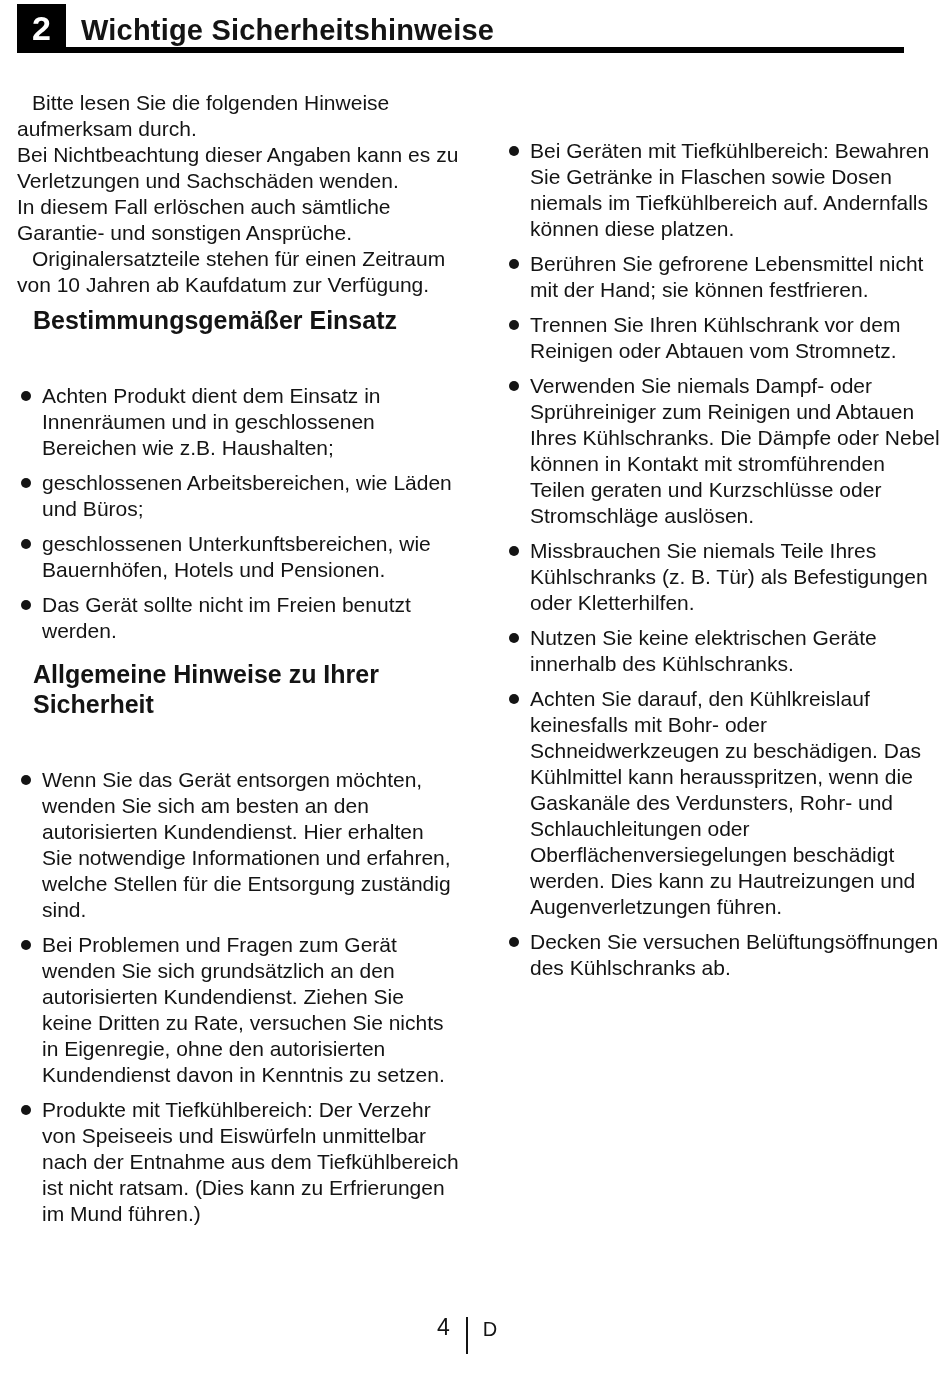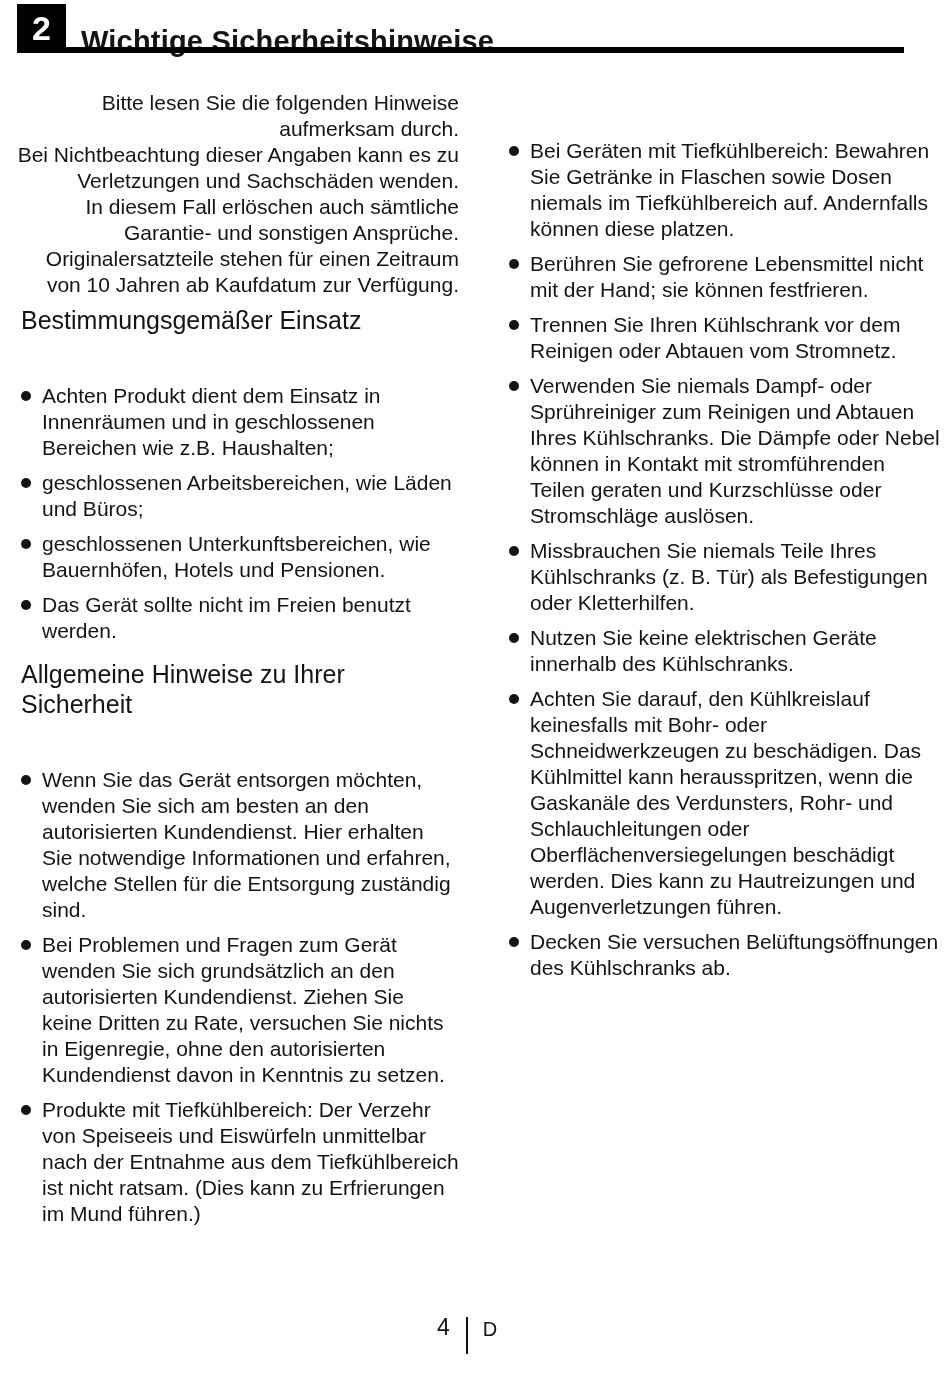"Wichtige Sicherheitshinweise" .page-title { margin-top: 11px -> none }
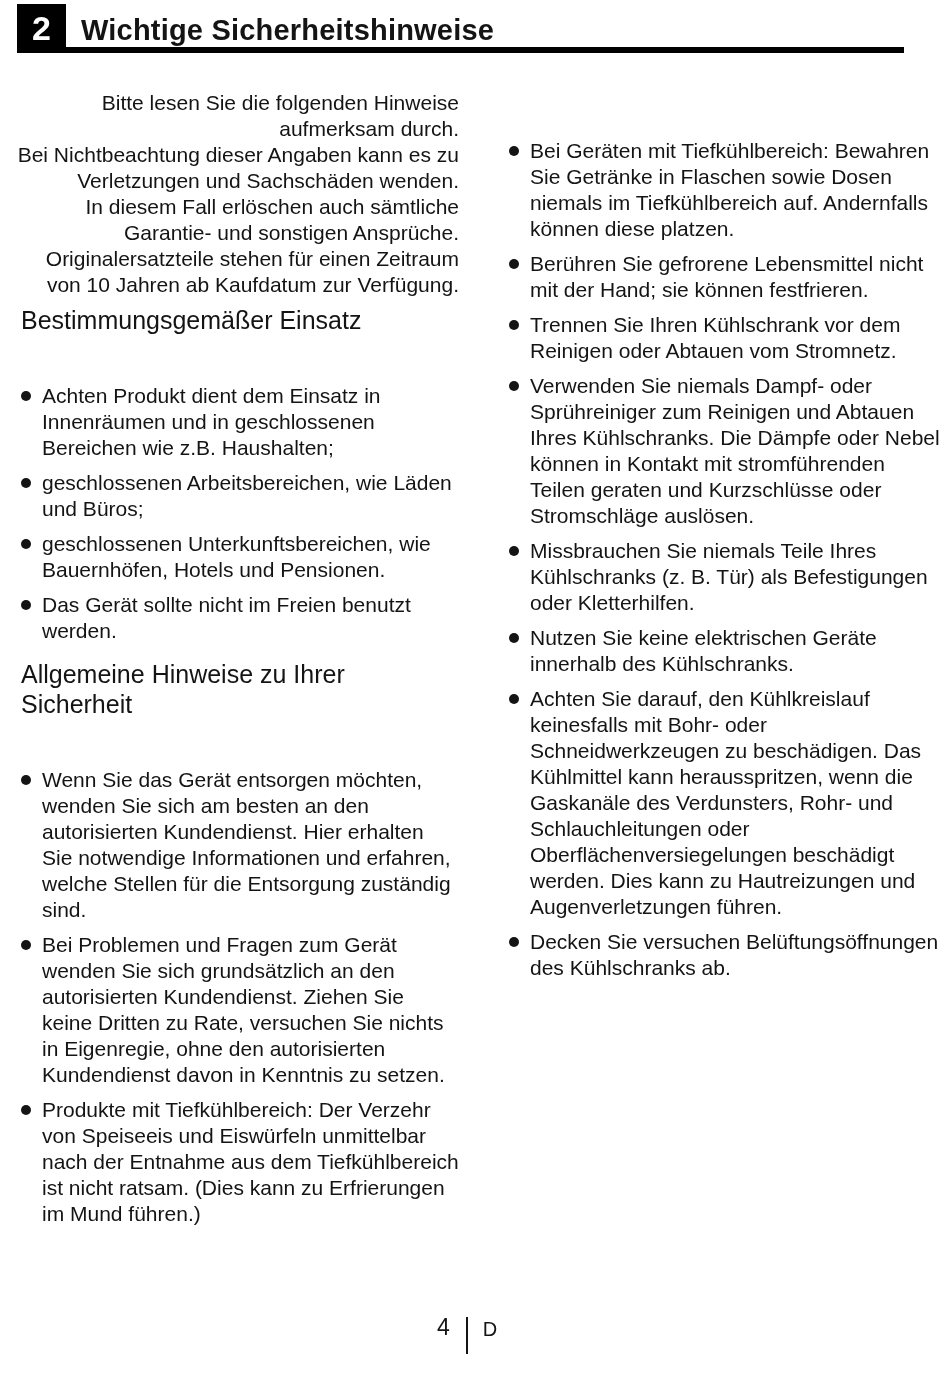"Bitte lesen Sie die folgenden" .col p { text-align: right -> none }
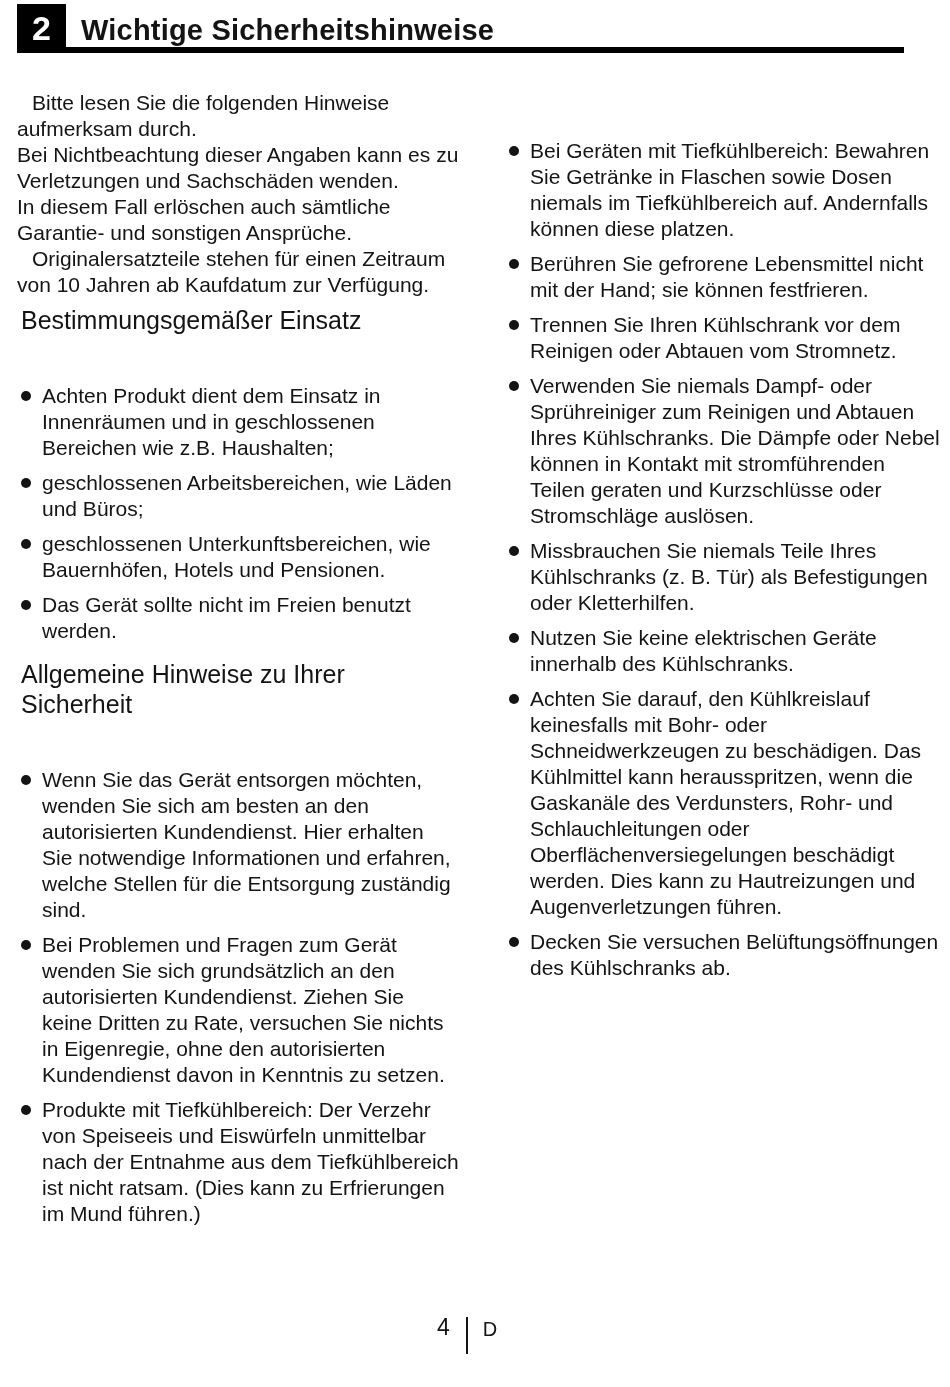"Bestimmungsgemäßer Einsatz" h2.sec { font-weight: normal -> bold; margin: 7px 0 9px 4px -> 7px 0 9px 16px }
